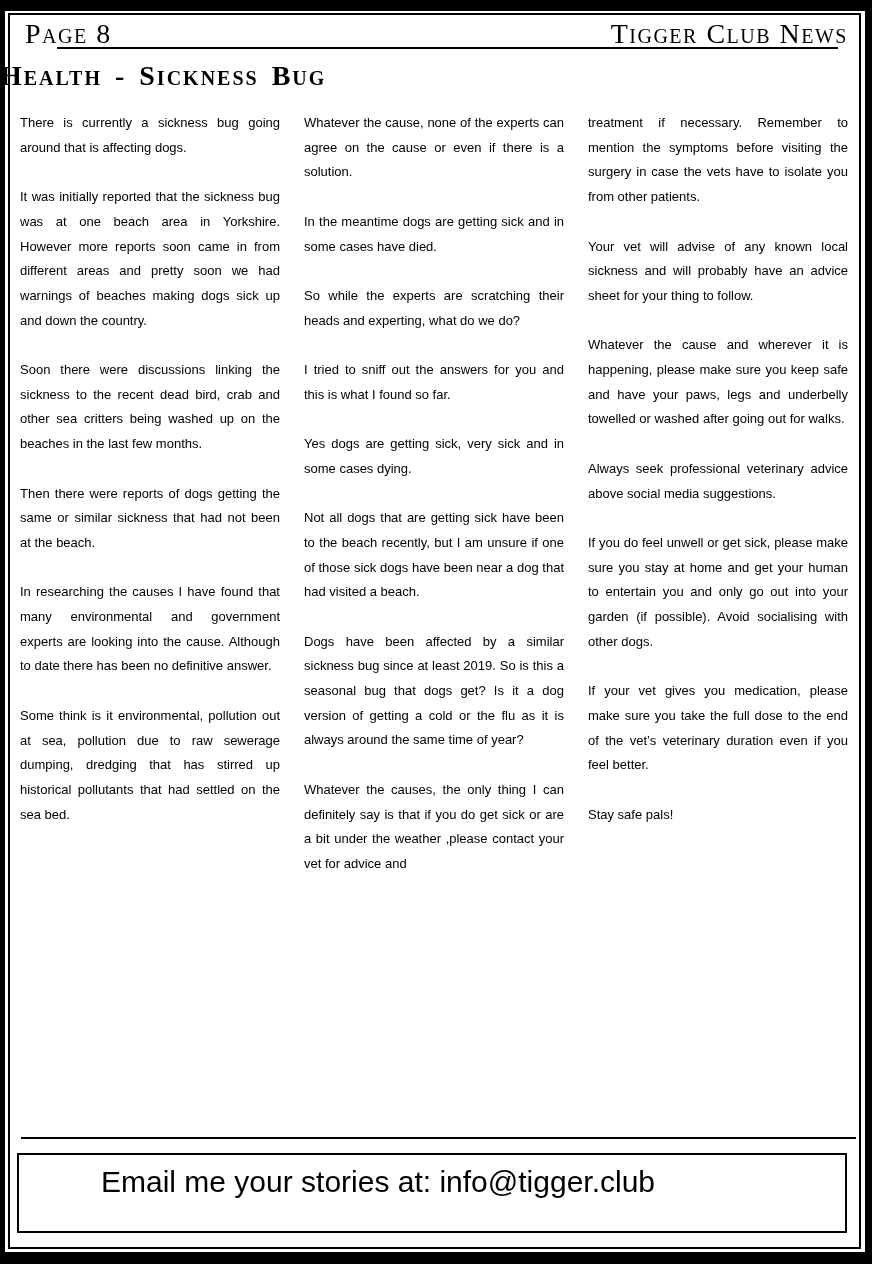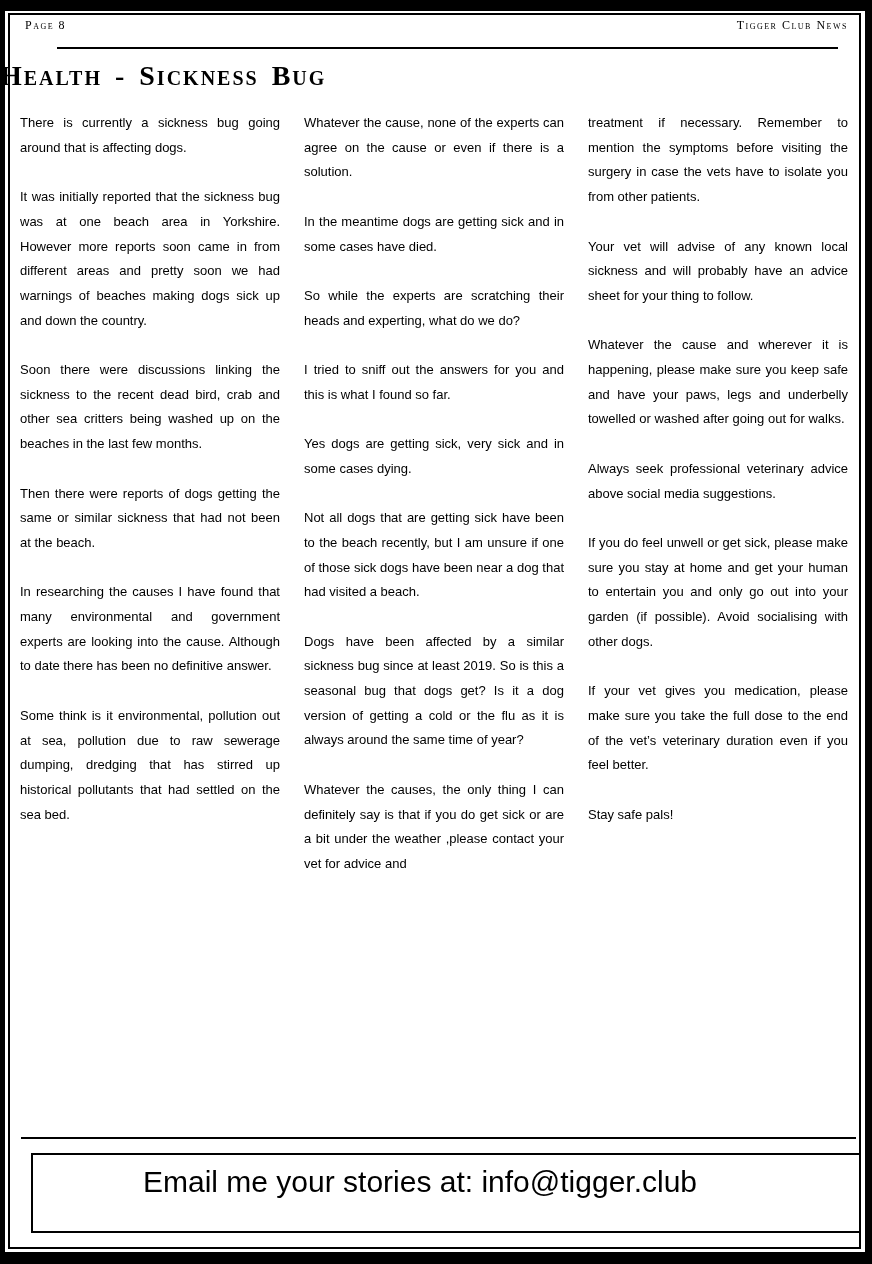"Page 8" .masthead { font-size: 12px -> 28px }
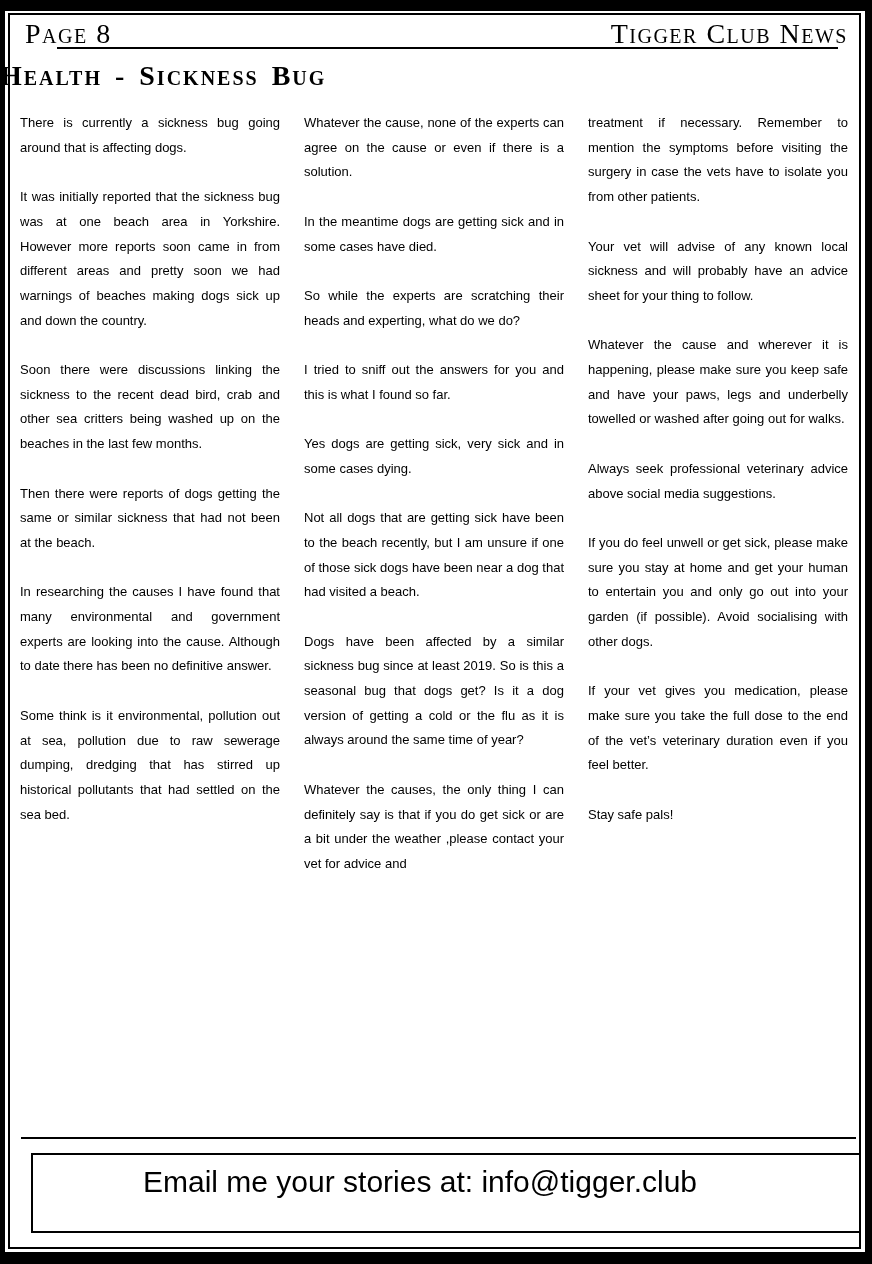"Email me your stories at:" .email-box { left: 31px -> 17px; padding-left: 28px -> none }
